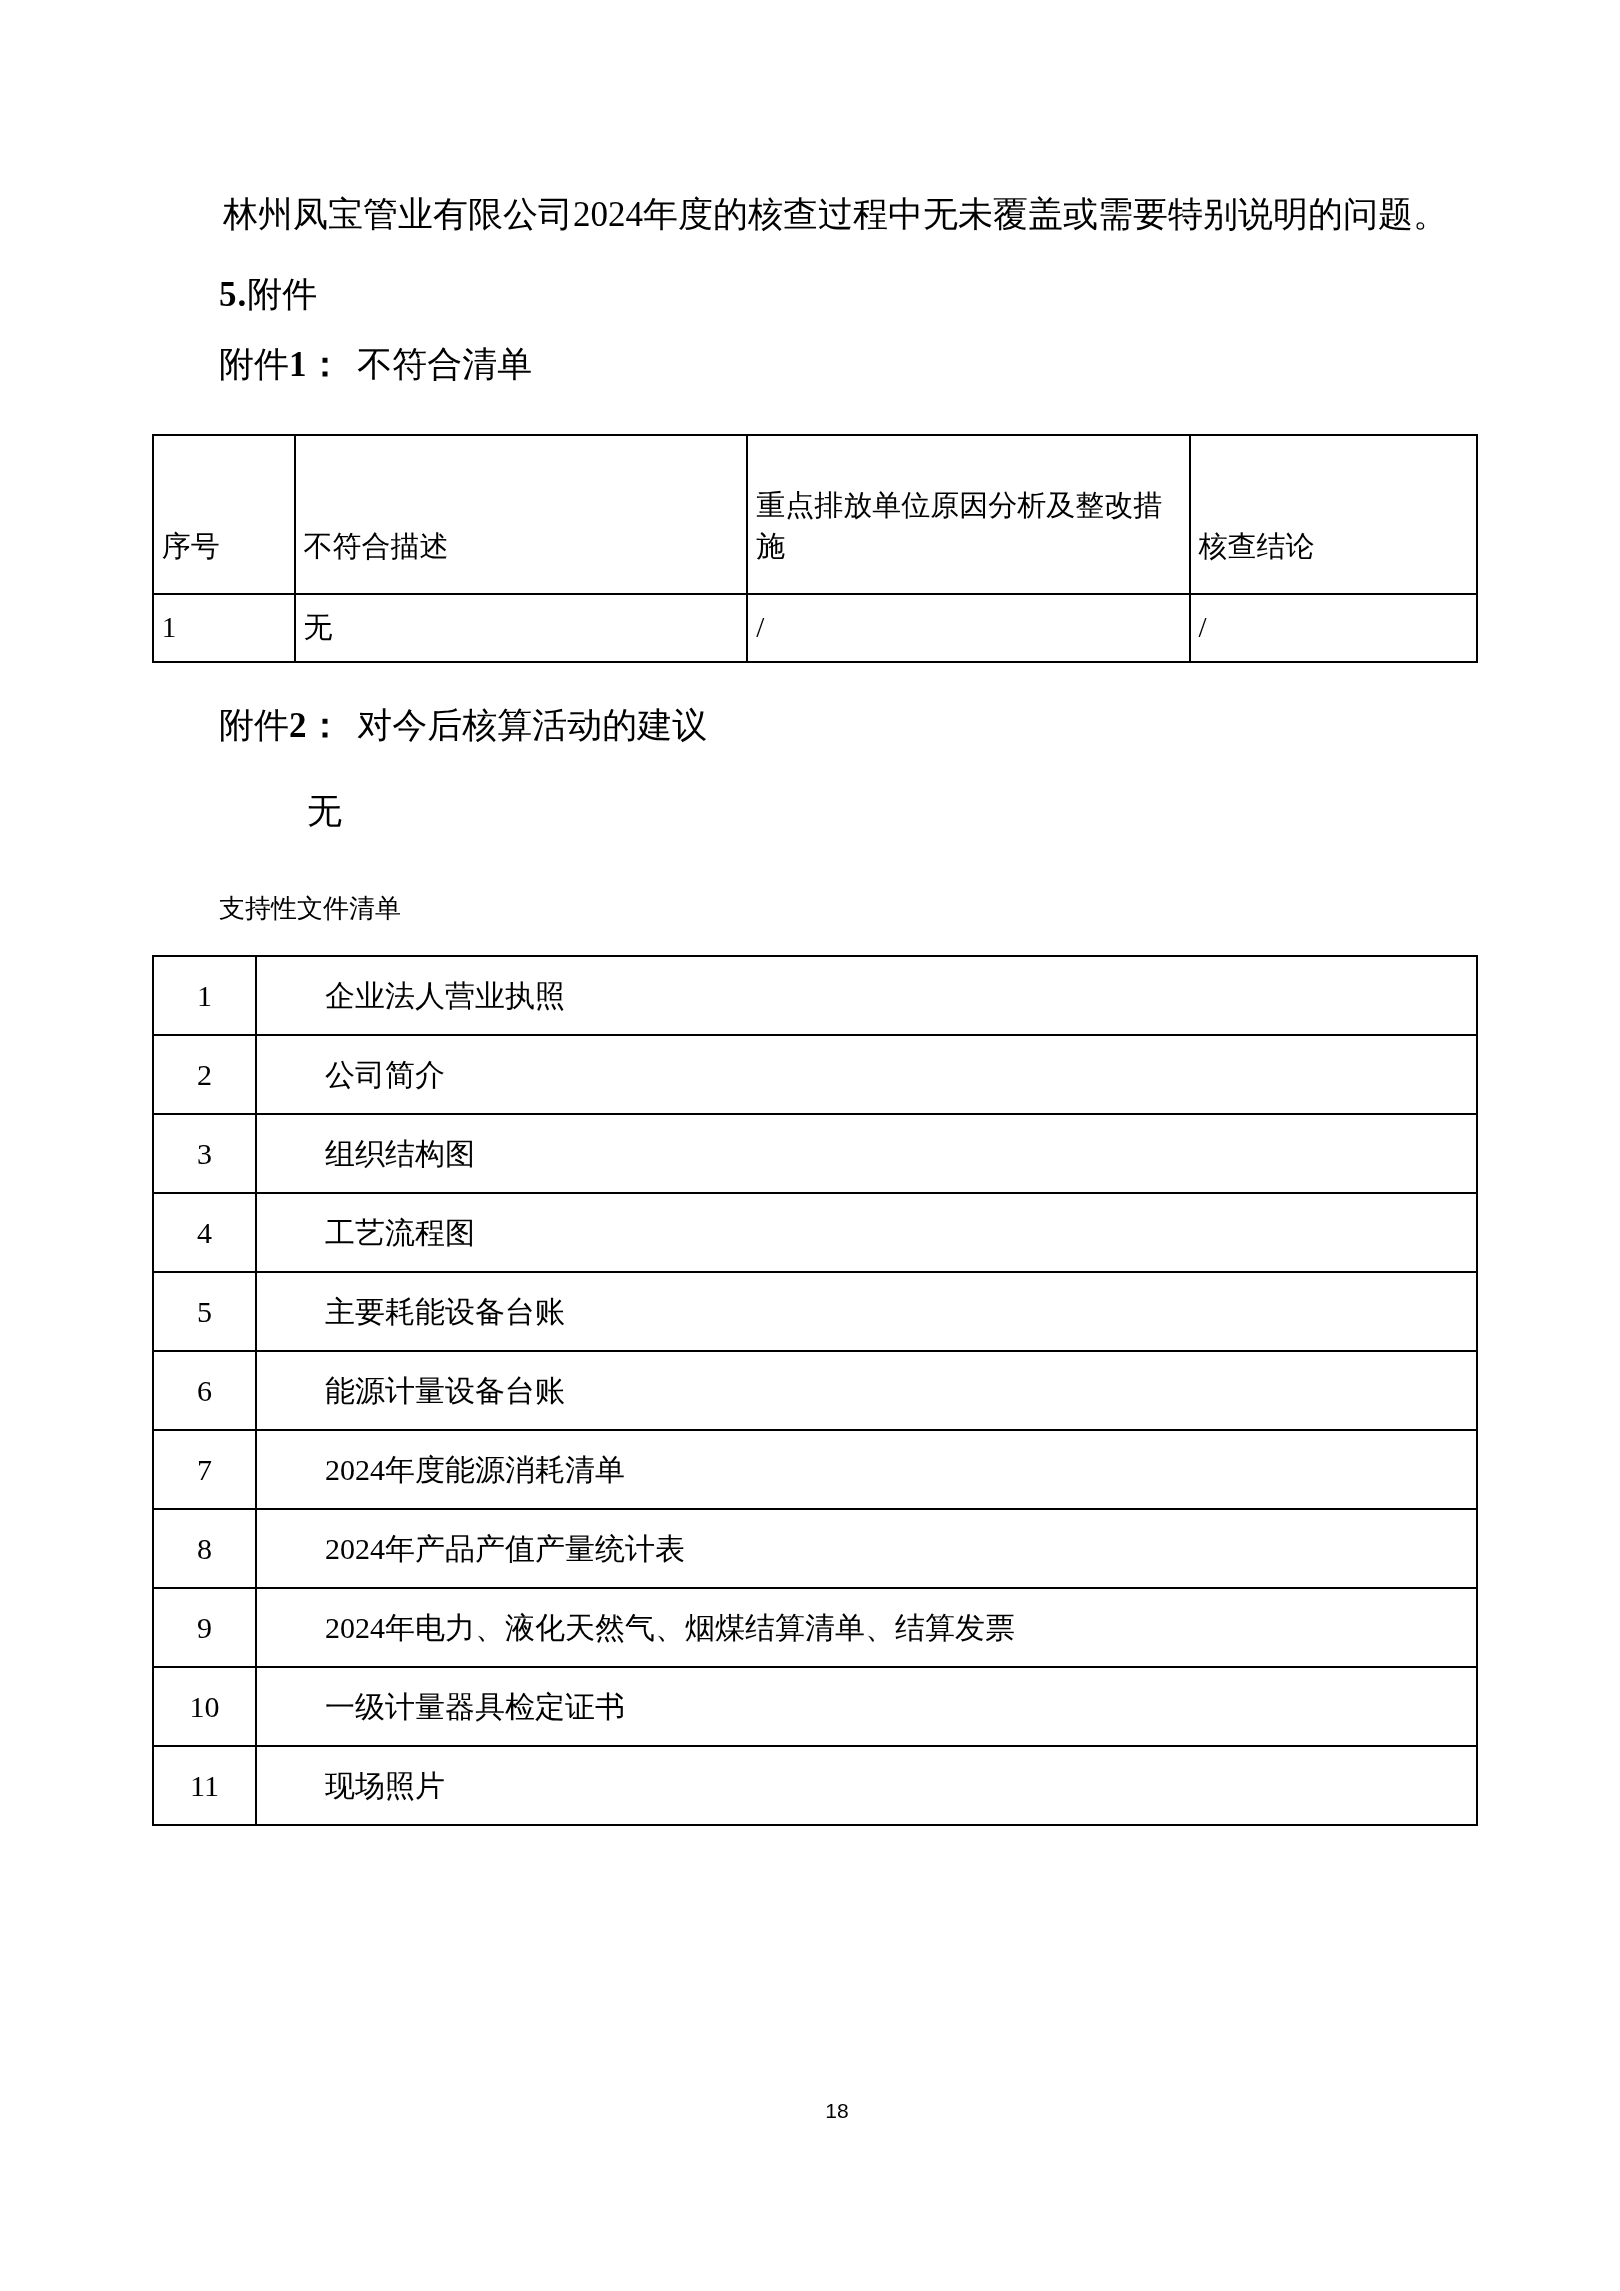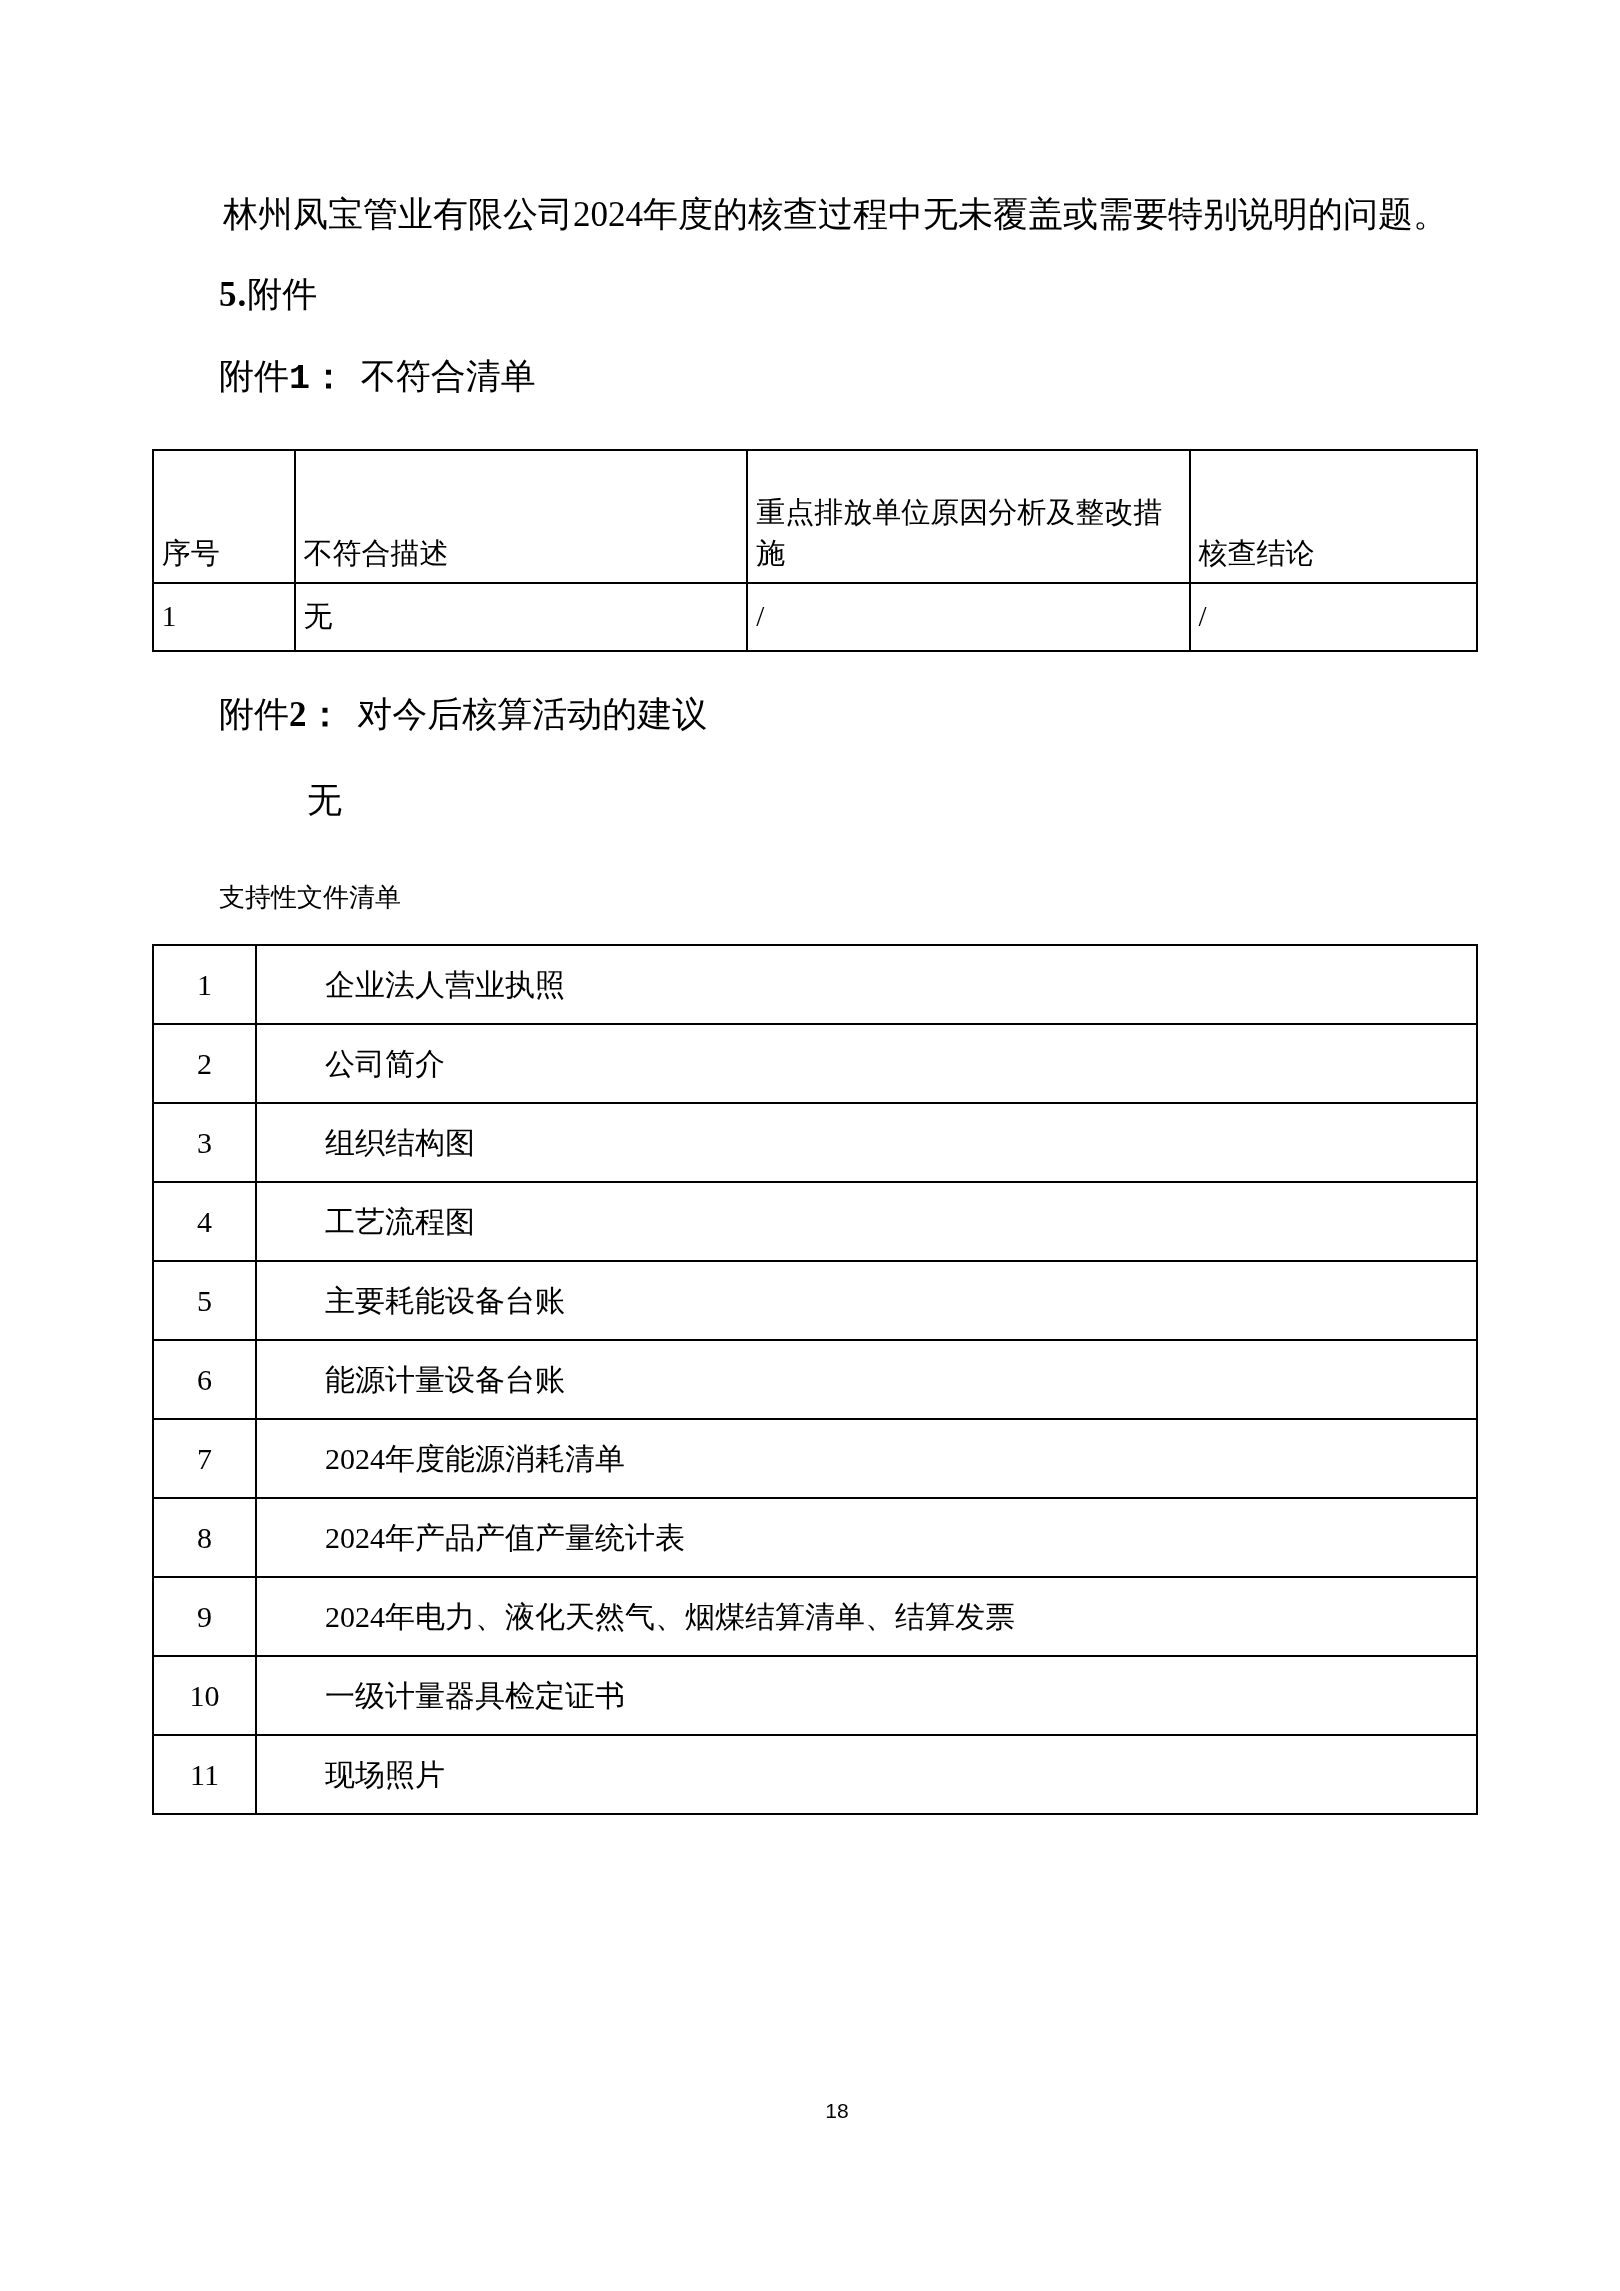"附件1： 不符合清单" .h-attach1 { font-family: Liberation Mono, monospace -> none; margin-top: 44px -> 29px }
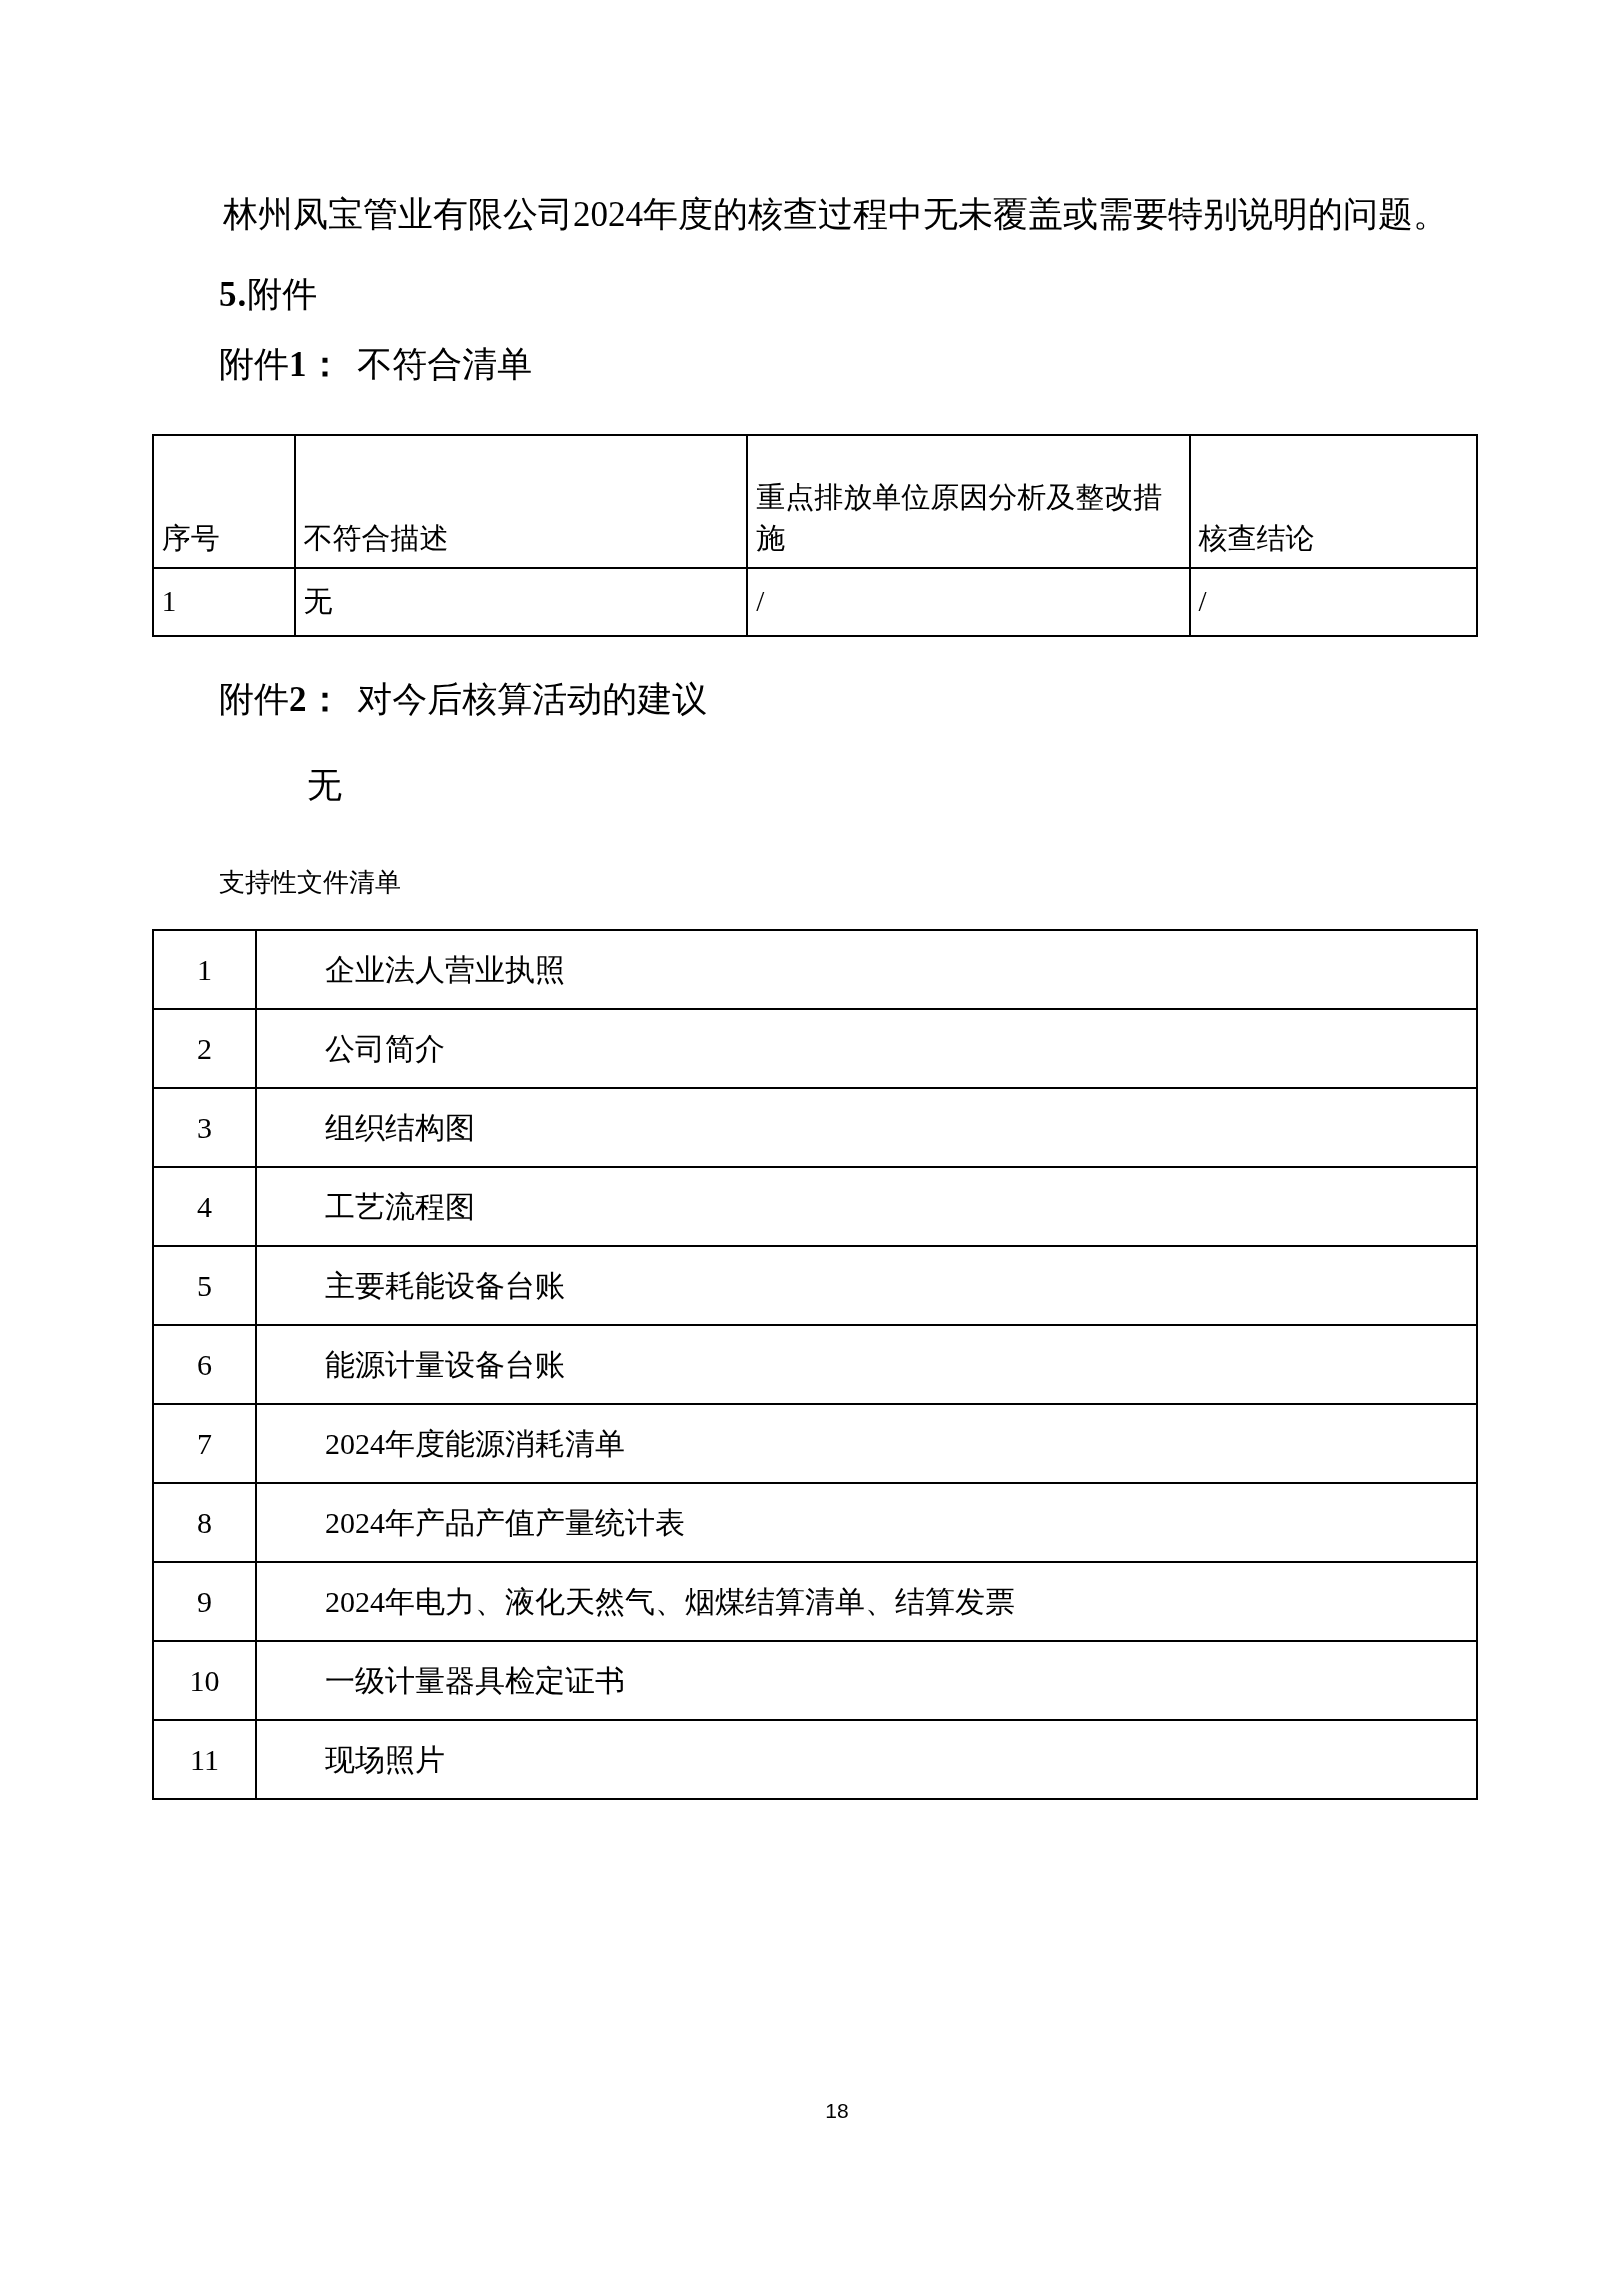"重点排放单位原因分析及整改措施" table.nc thead th { height: 133px -> 159px; padding-bottom: 8px -> 26px }
